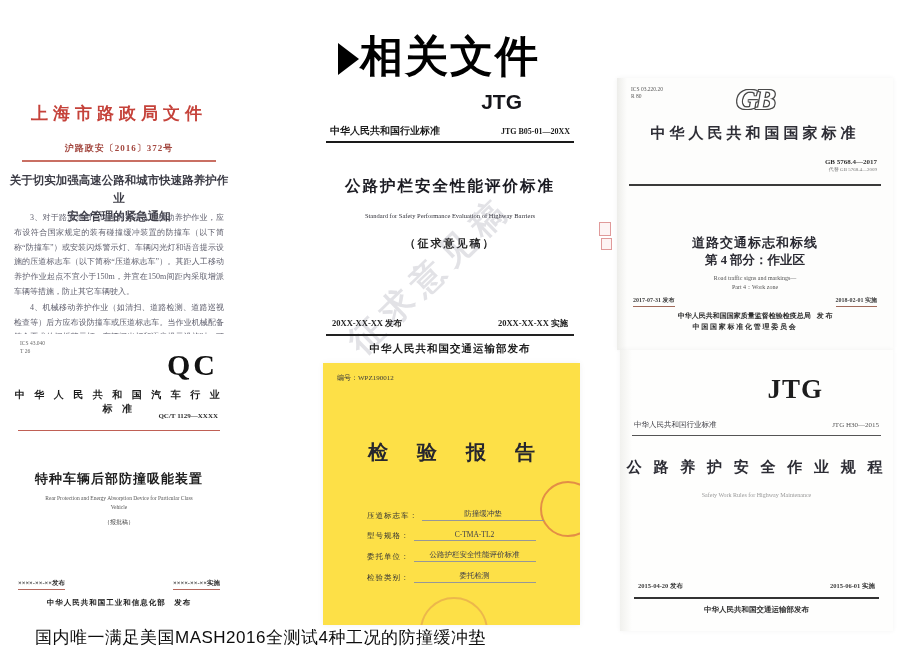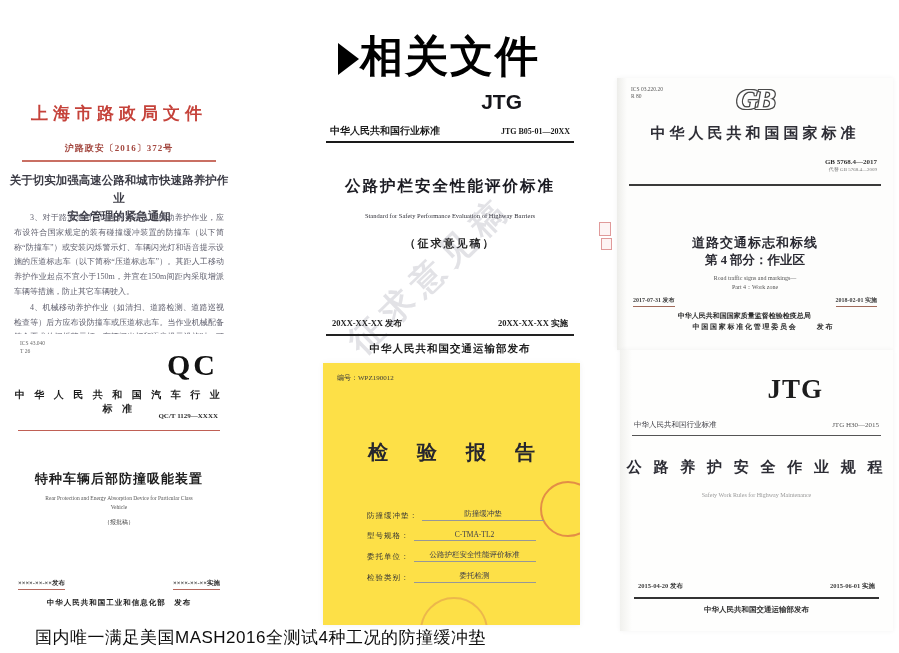"中华人民共和国国家质量监督检验检疫总局" #docE .issuer { align-items: flex-end -> flex-start }
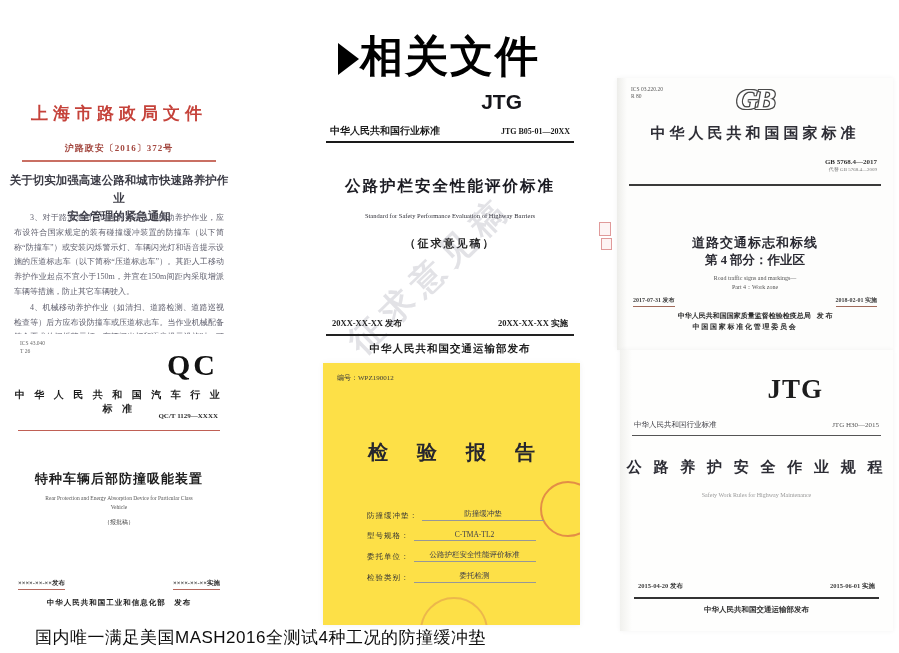"防撞缓冲垫：" span.lb { text: 防撞缓冲垫 -> 压道标志车 }
